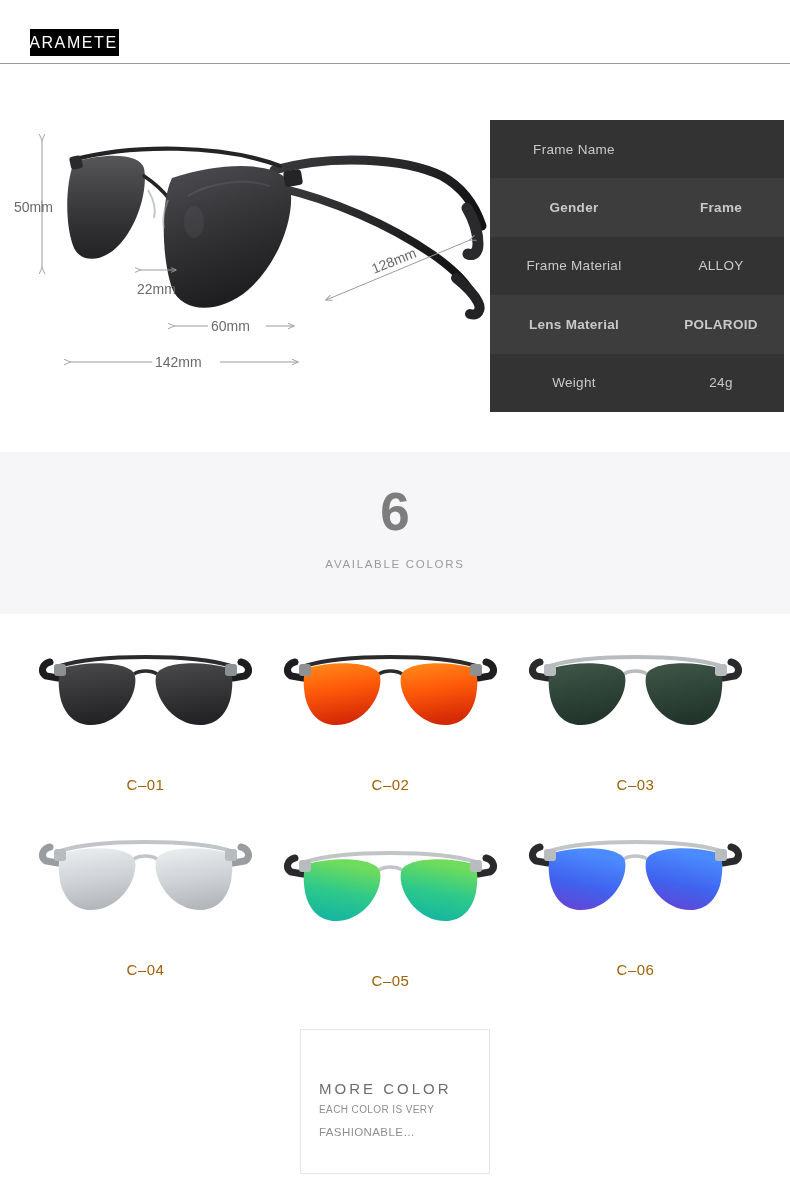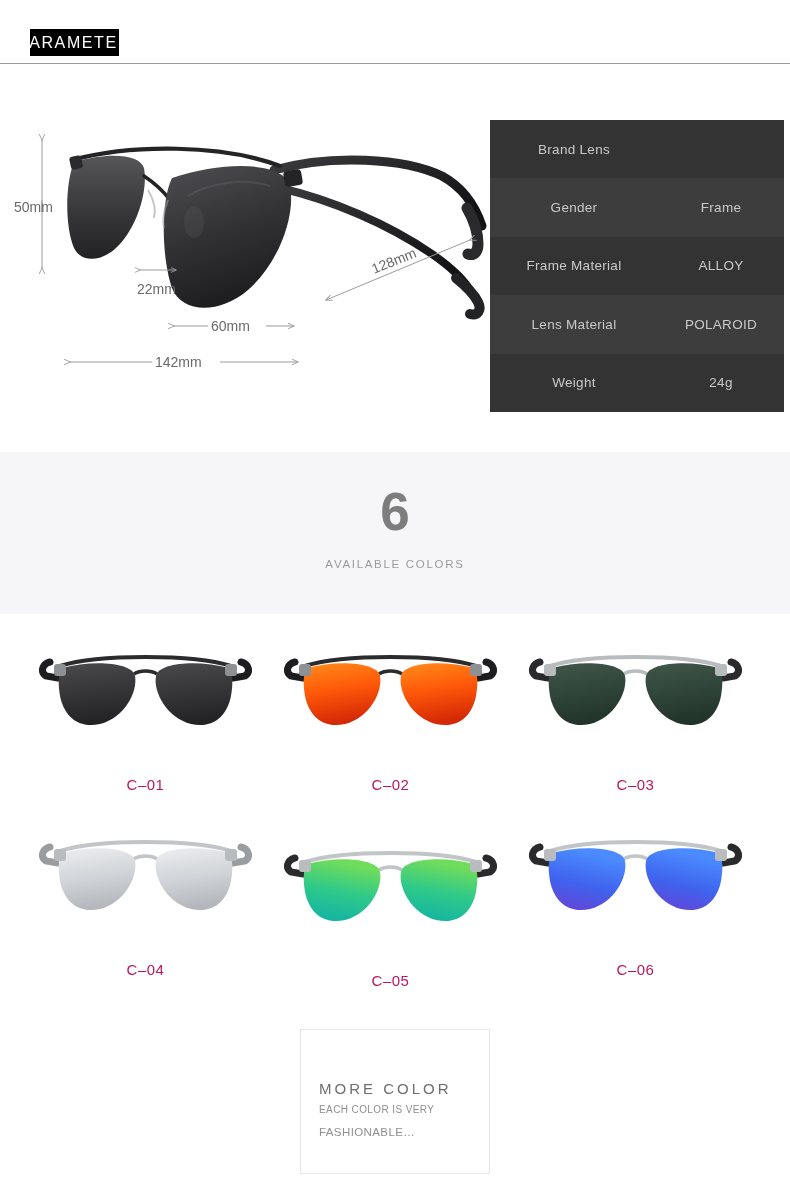"Brand Lens" span.k { text: Brand Lens -> Frame Name }
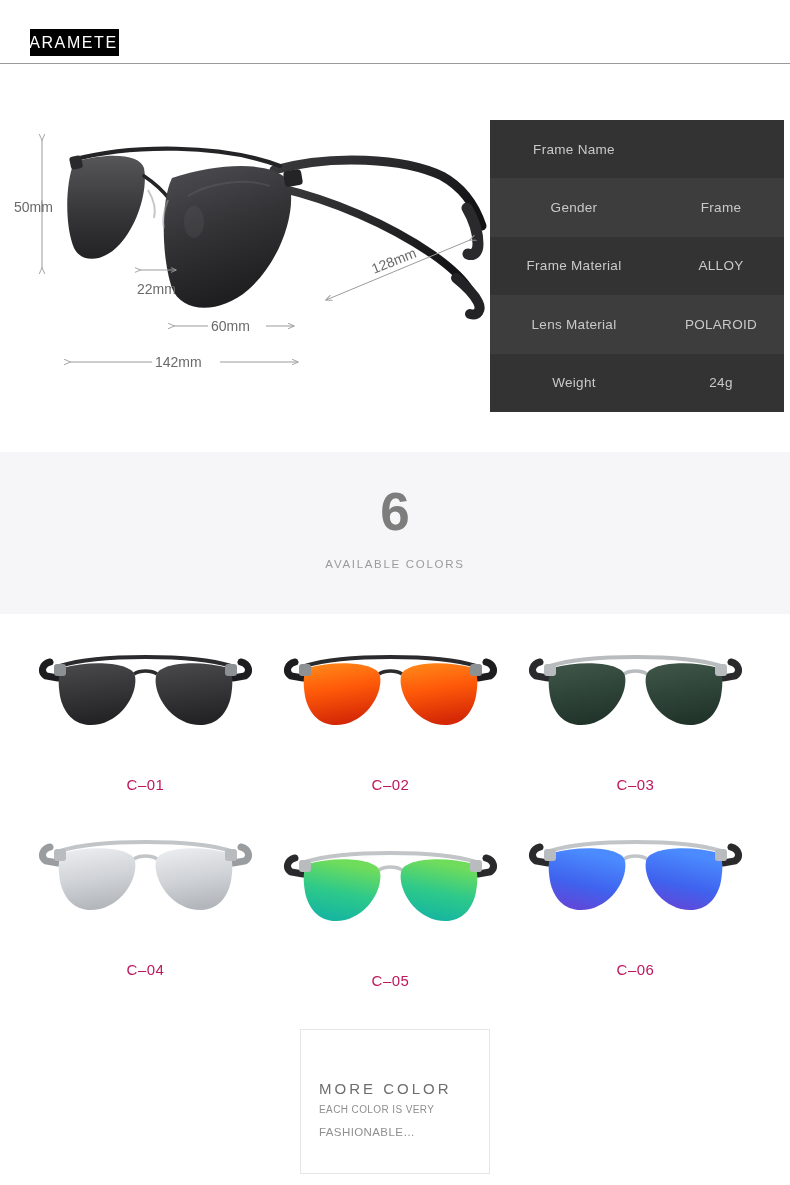"Gender" .srow.alt { font-weight: none -> bold }
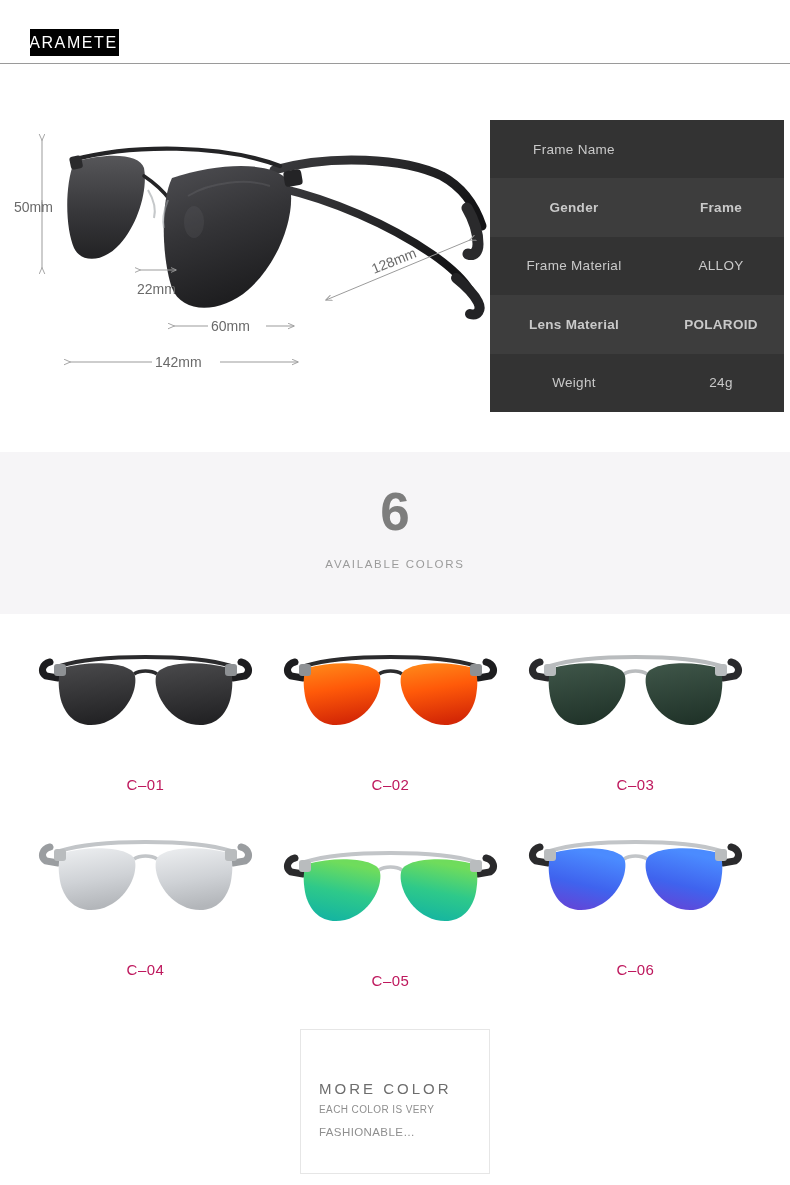"C–01" .cell .lab { color: #be185d -> #a16207 }
